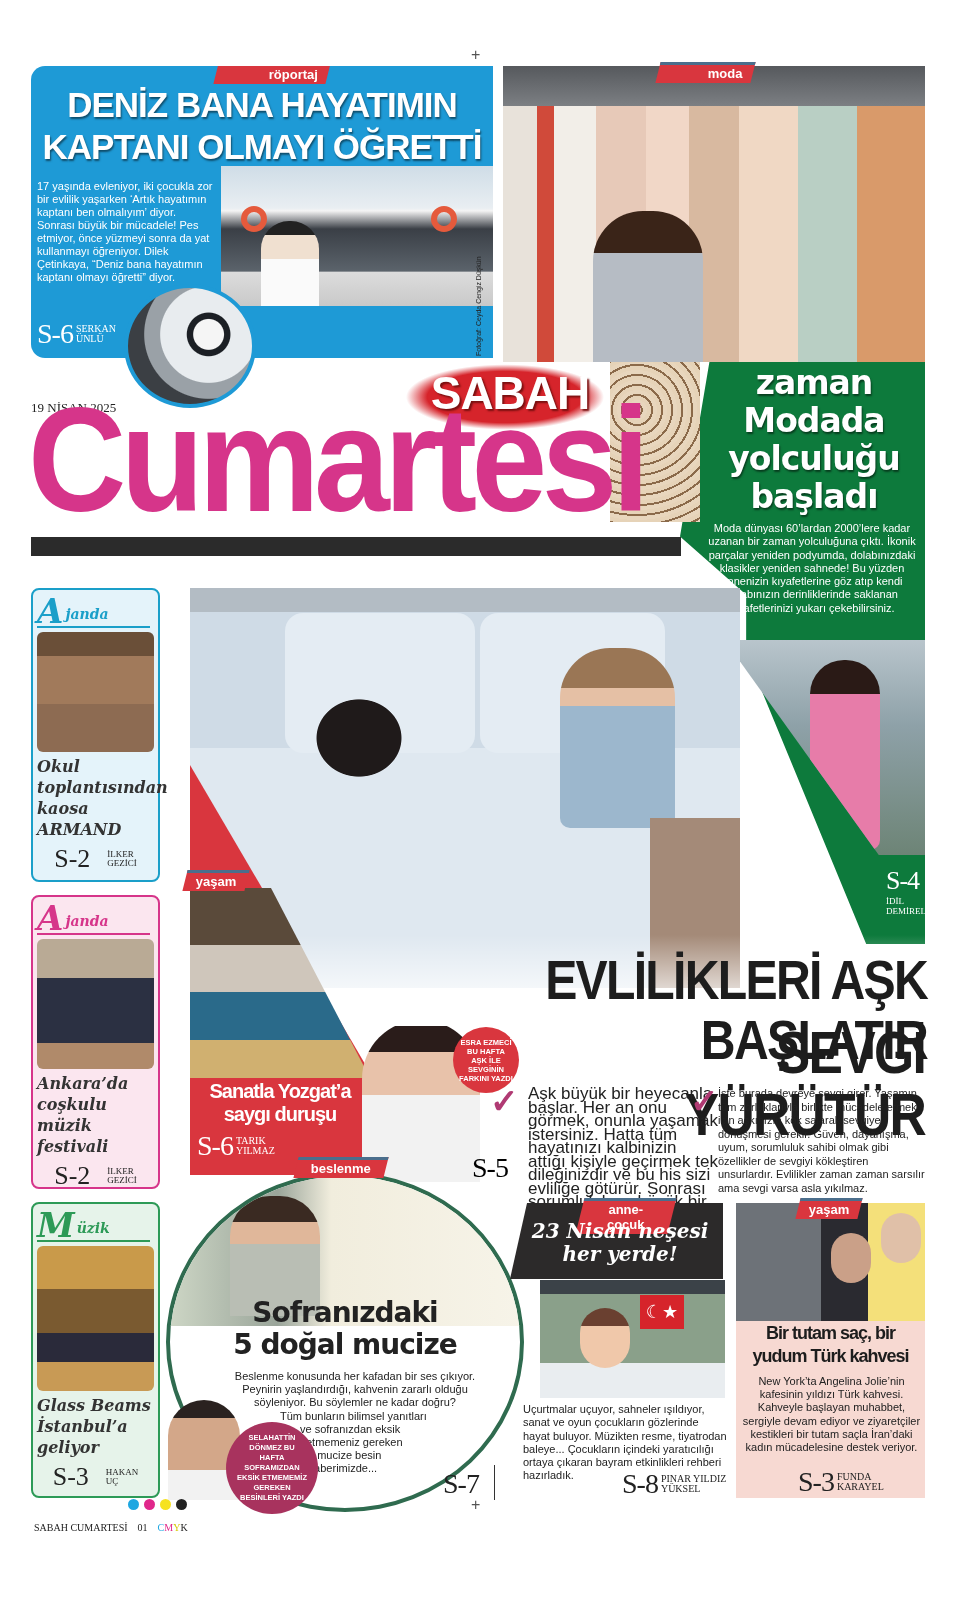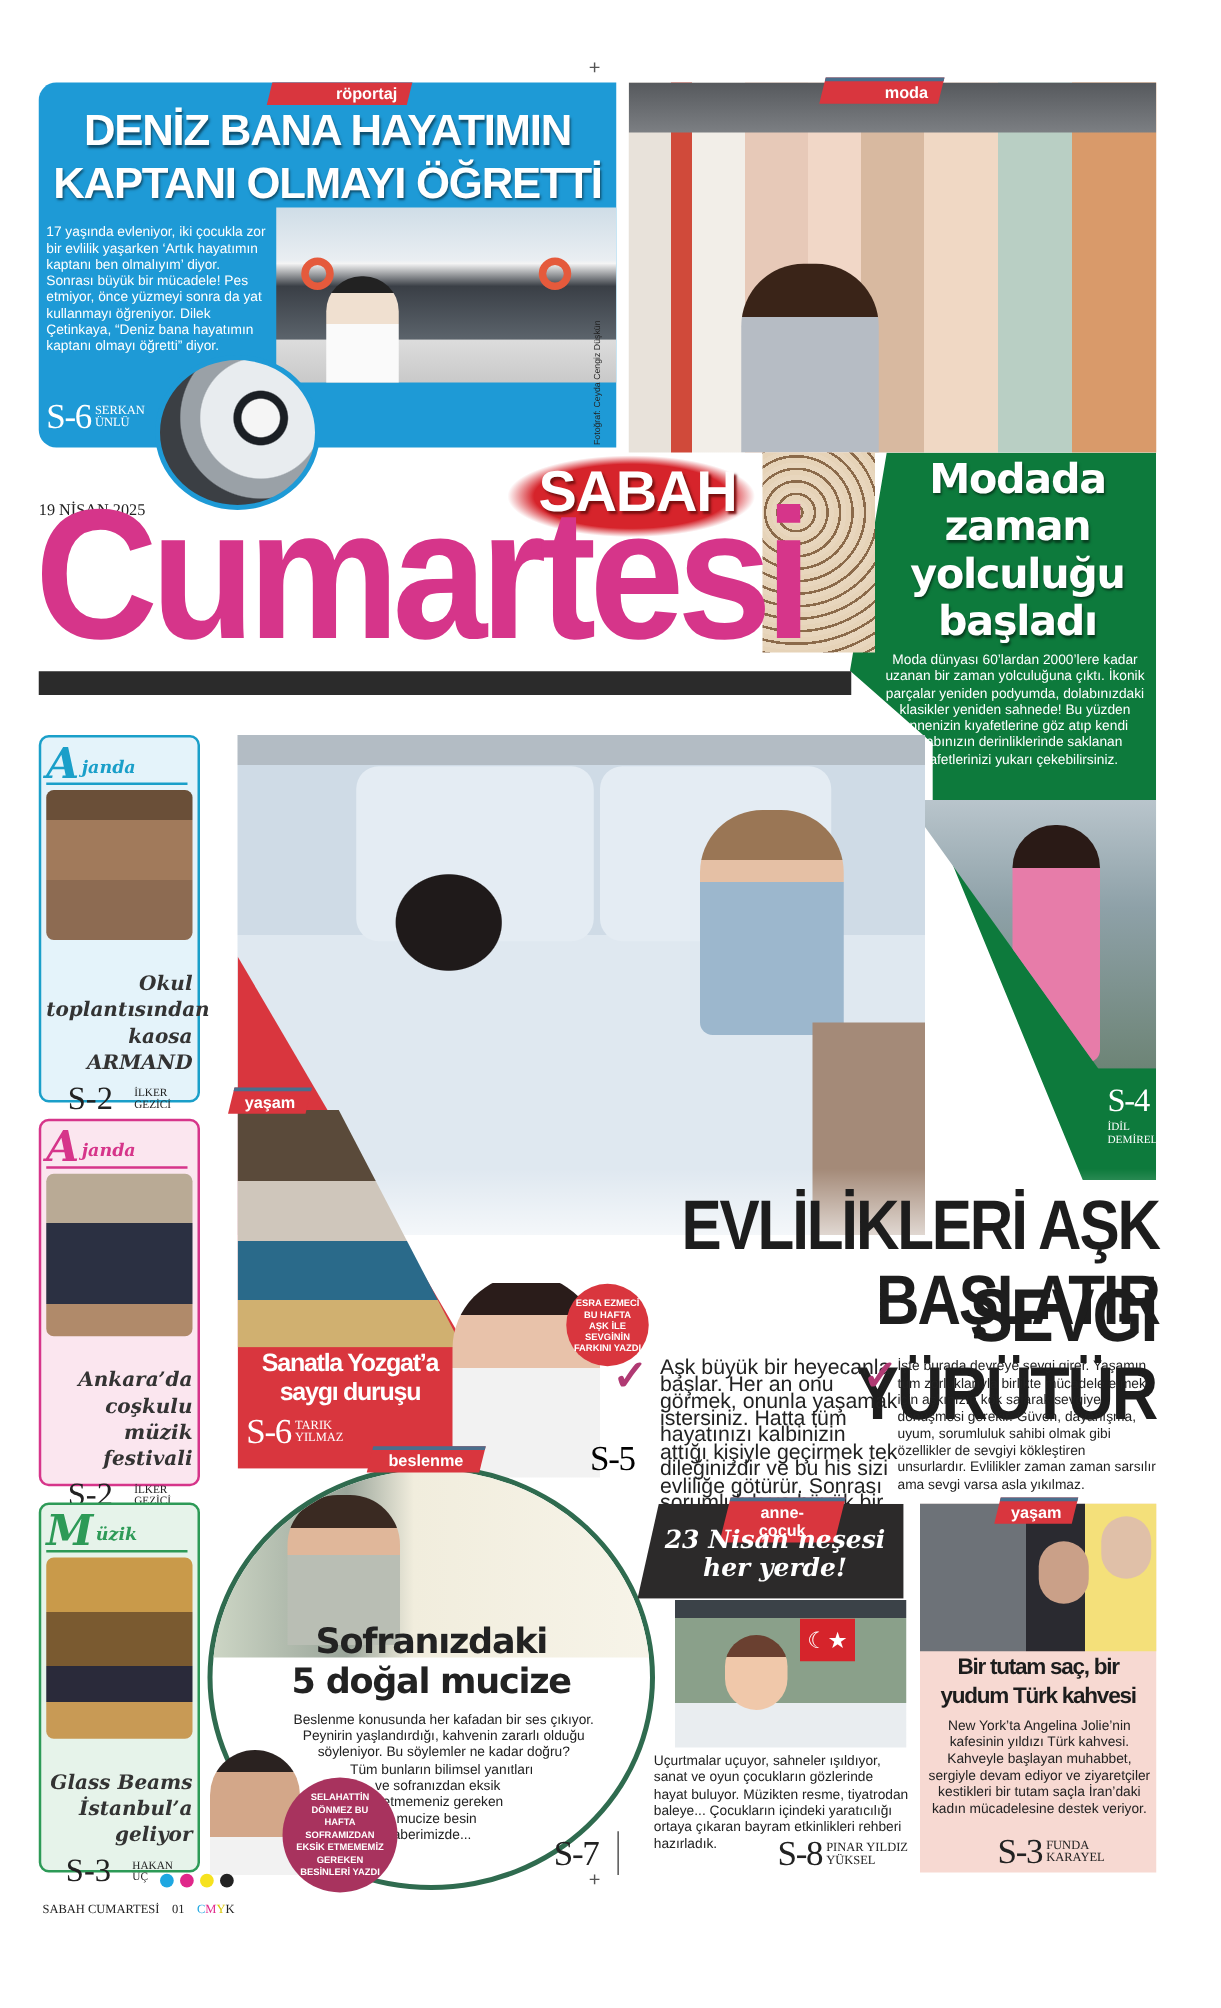"Modada" div { order: before "zaman" -> after "zaman" }
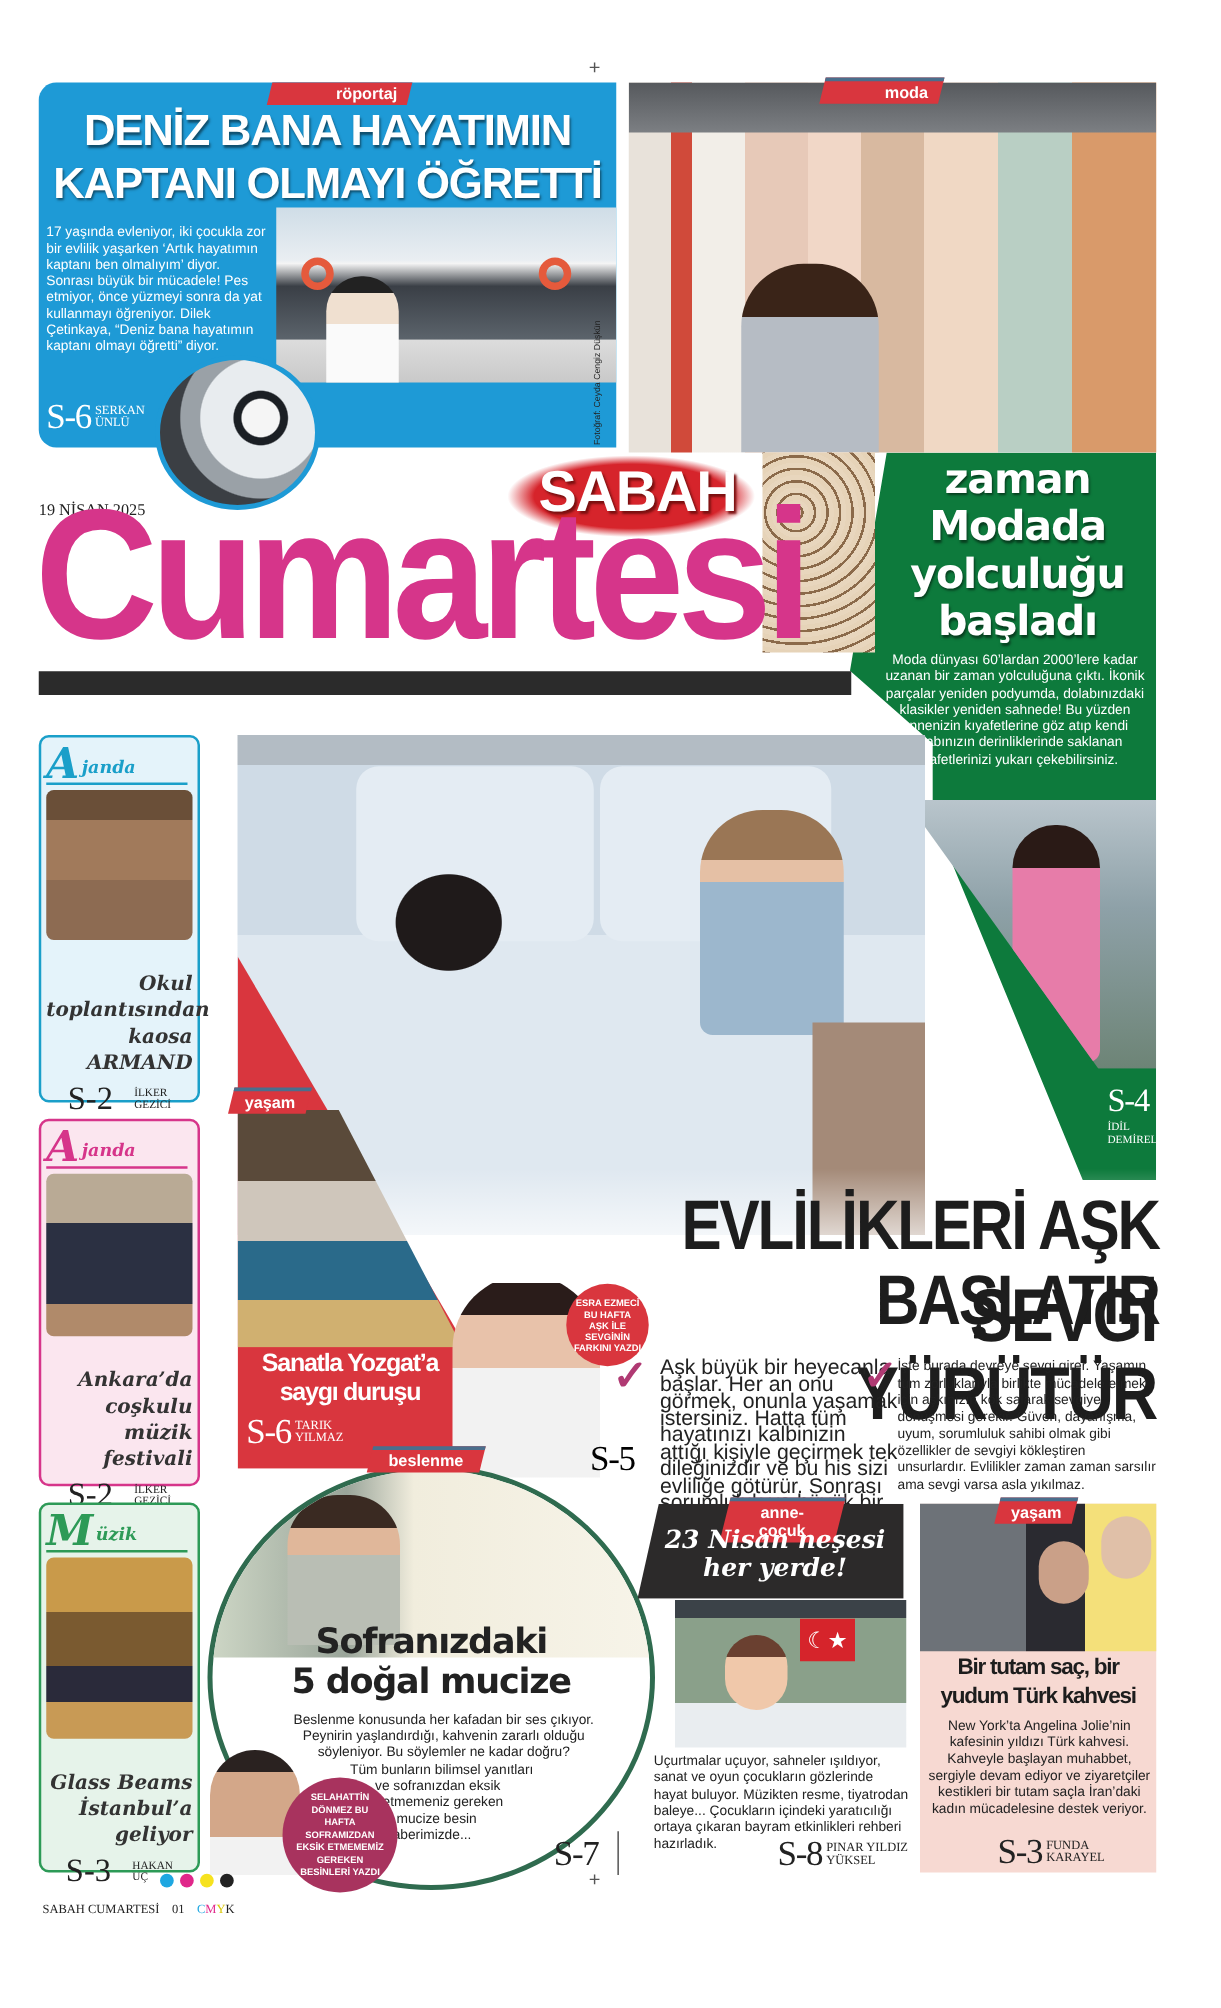"Okul toplantısından kaosa ARMAND" .sidebox .title { margin-top: 24px -> 4px; text-align: right -> left }
